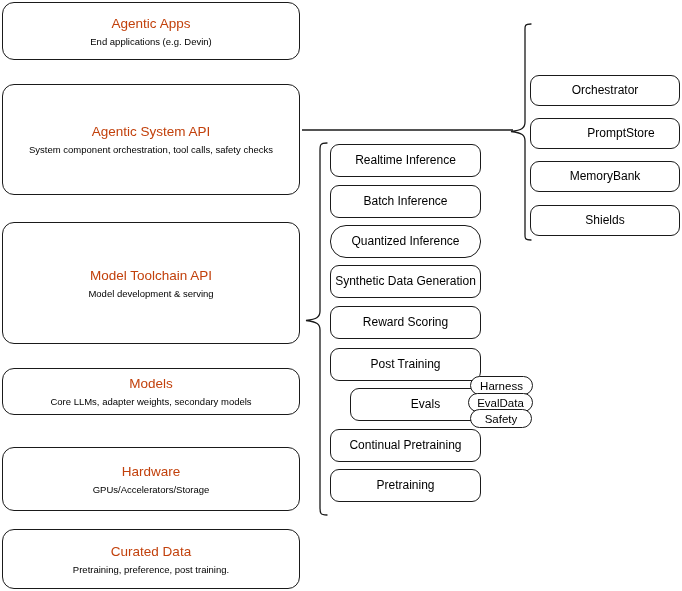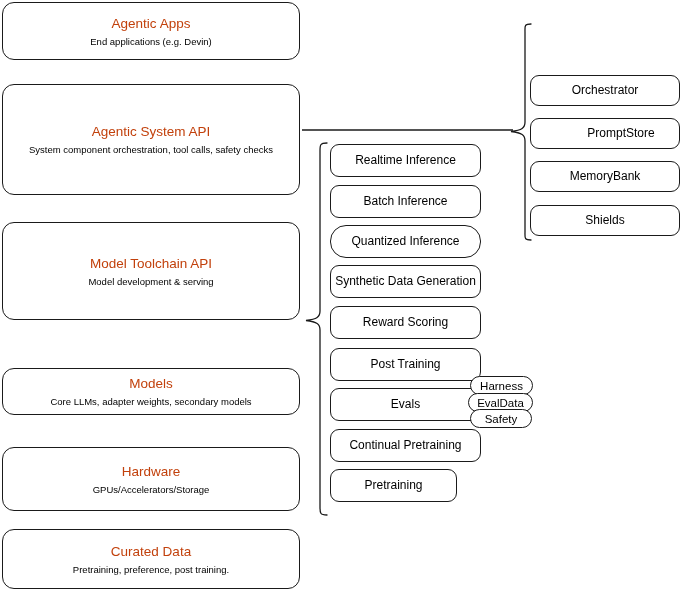"Model Toolchain API" div.node { height: 98px -> 122px }
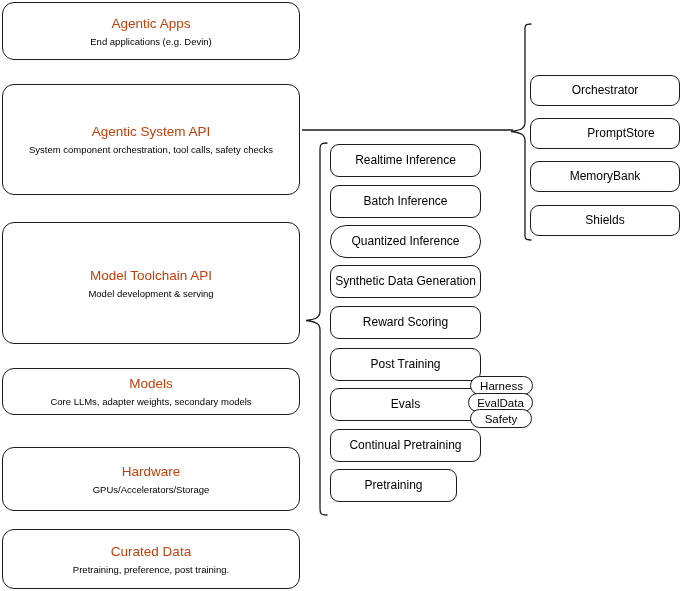"Evals" div.node { left: 330px -> 350px }
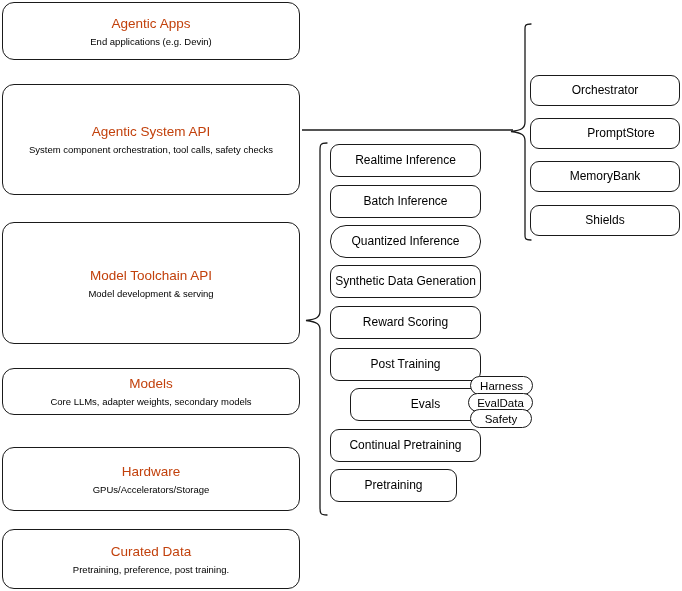"Pretraining" div.node { width: 127px -> 151px }
